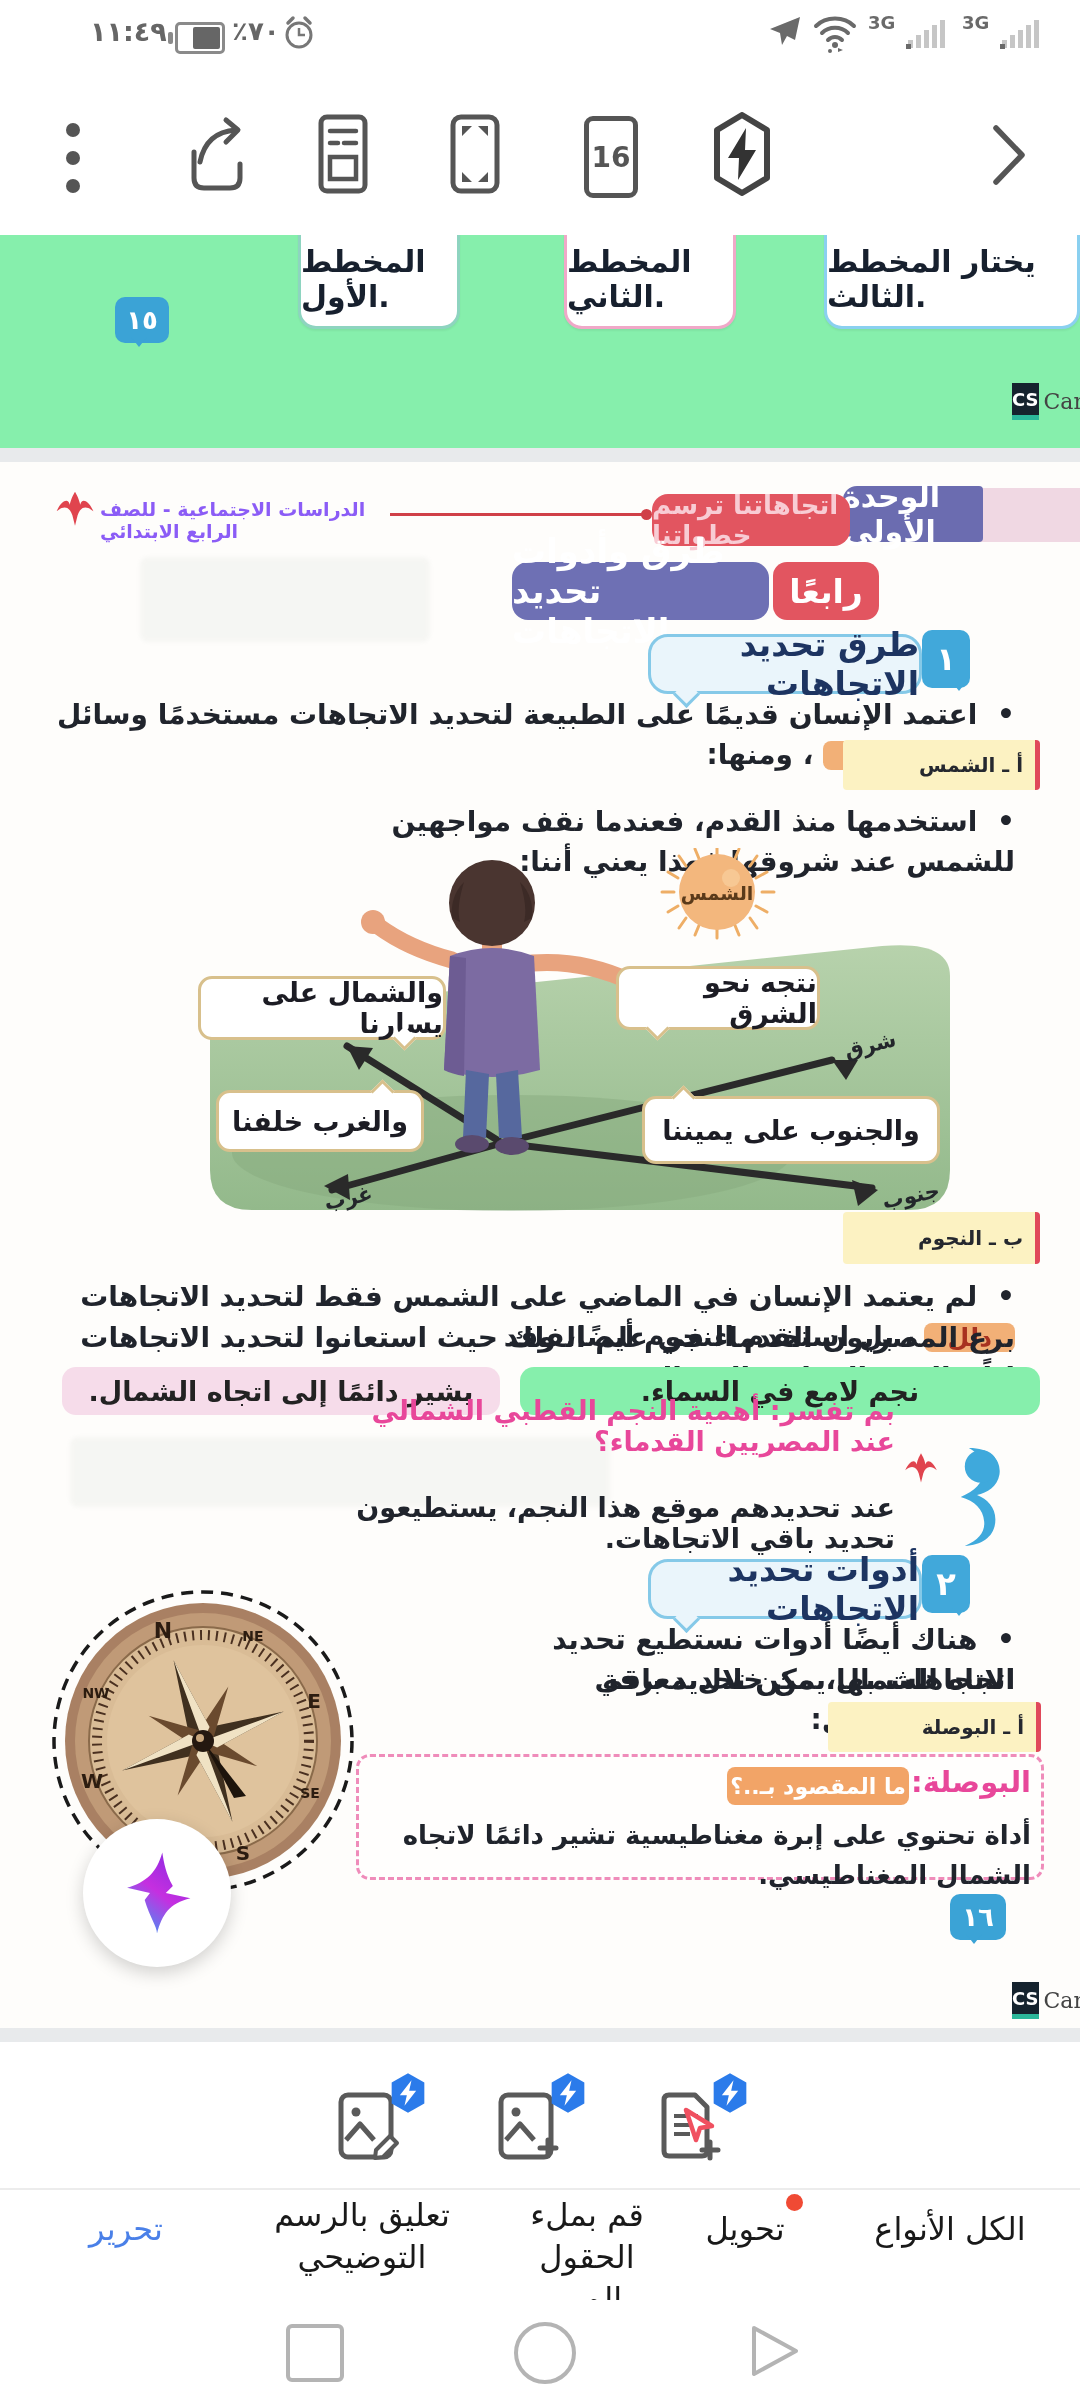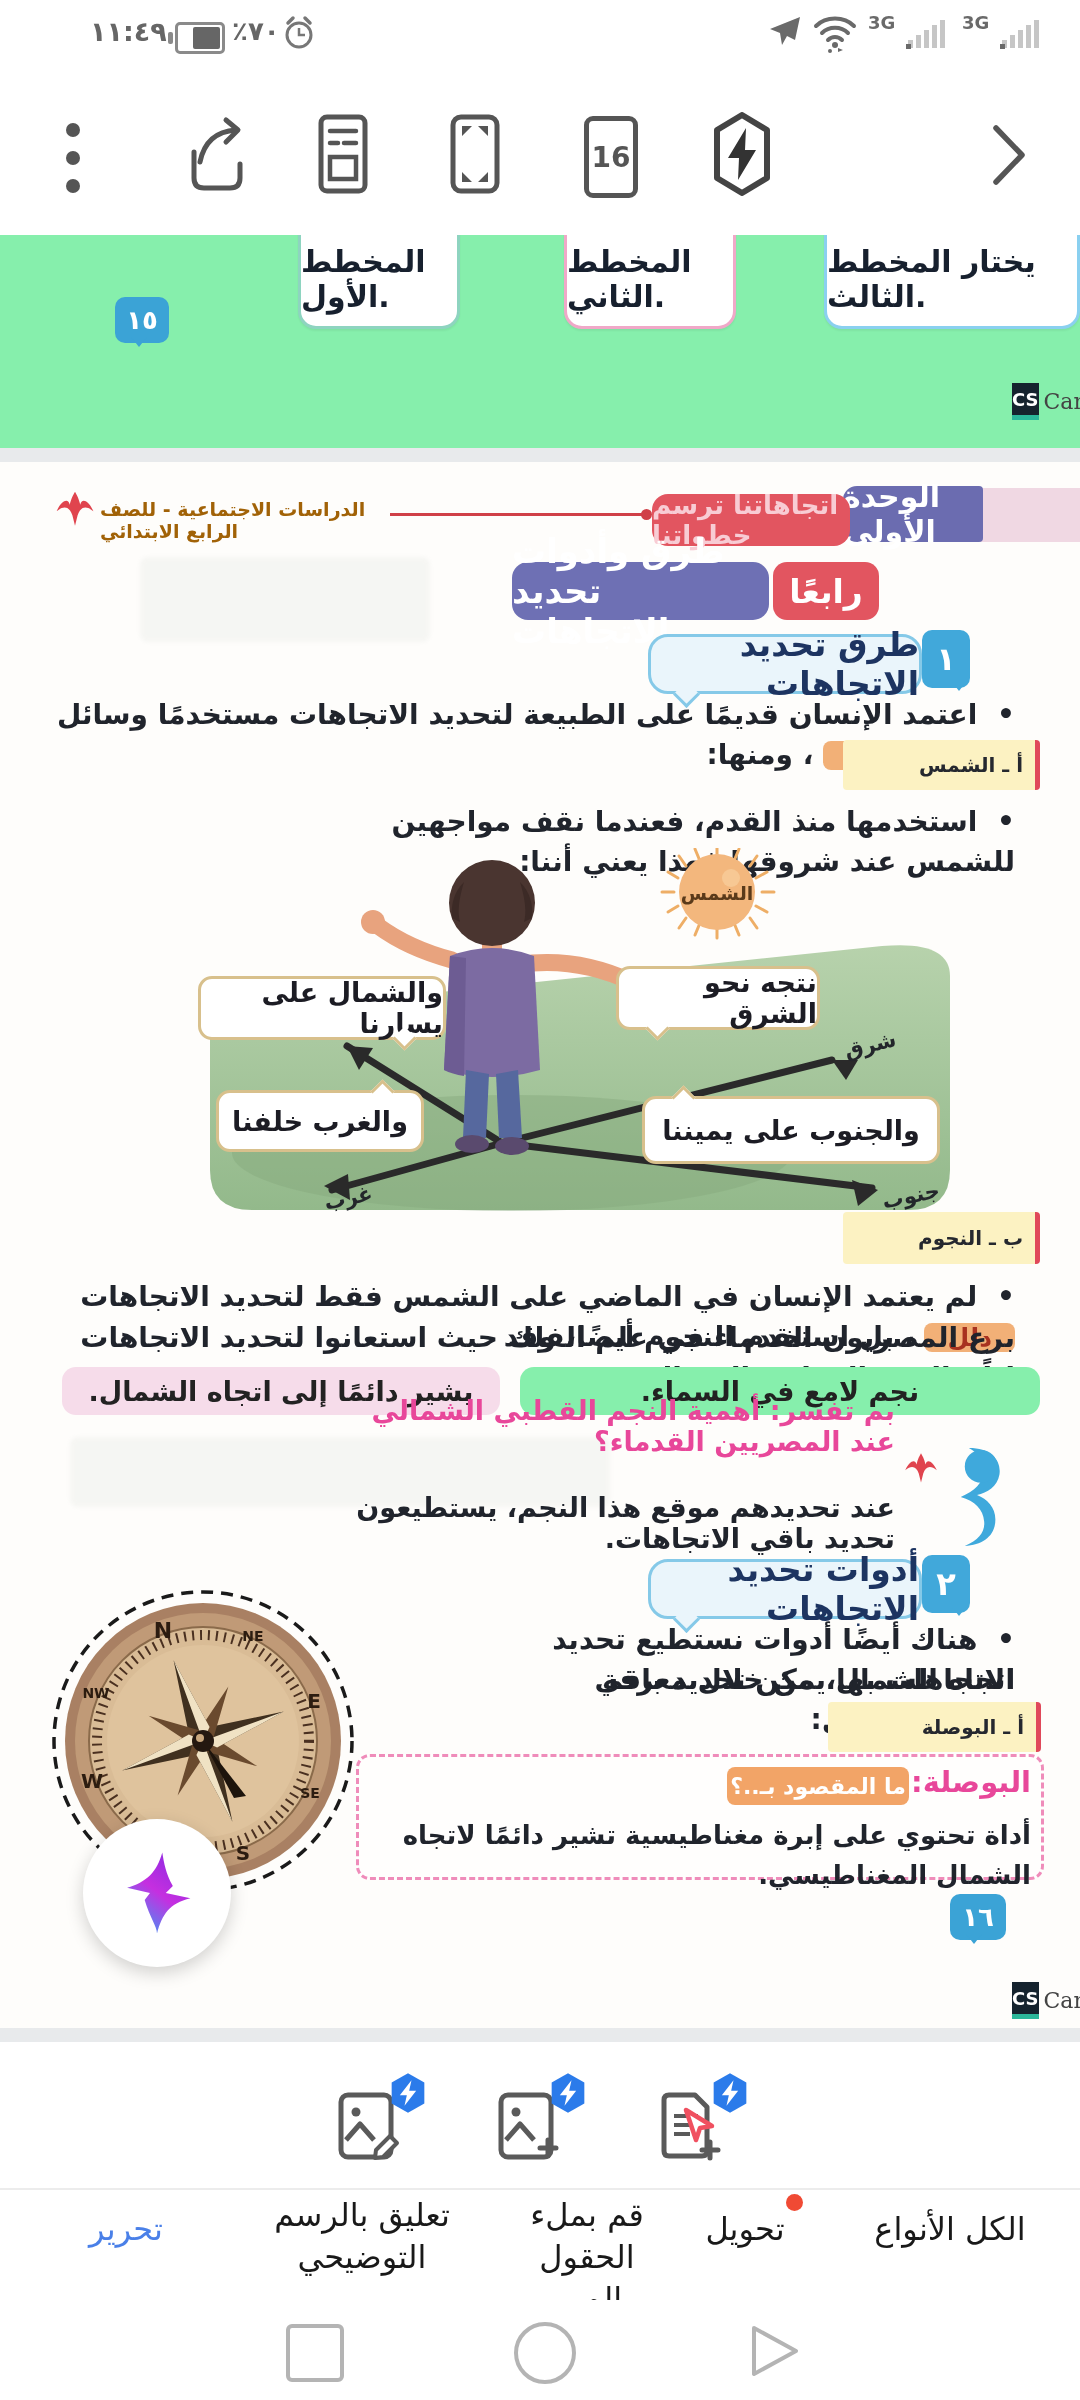"الدراسات الاجتماعية - للصف الرابع" .hdr-subject { color: #a16207 -> #8b5cf6 }
